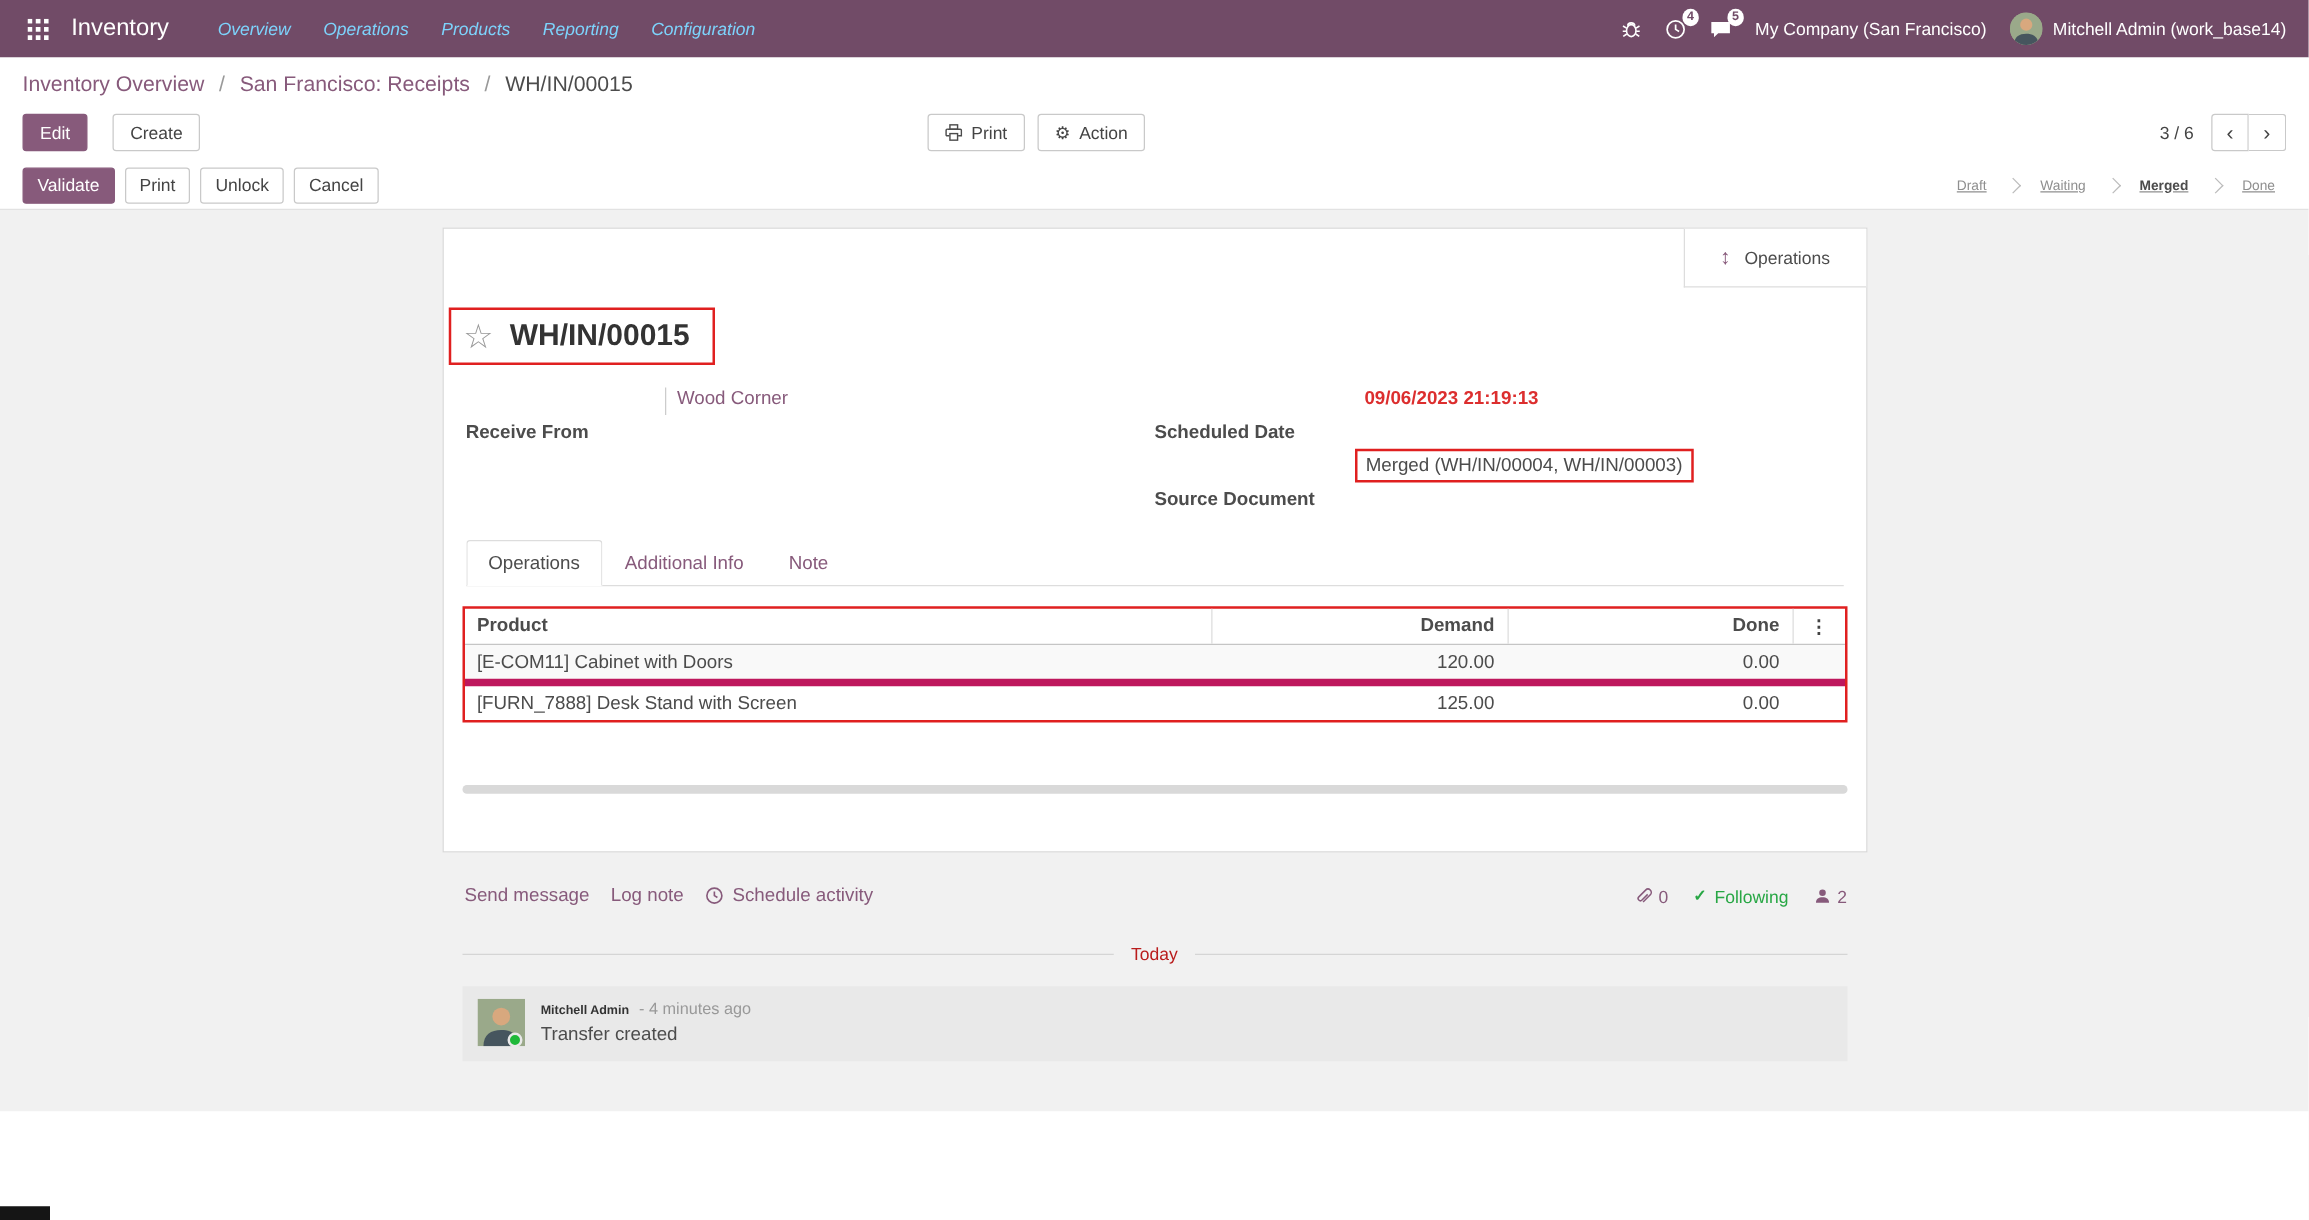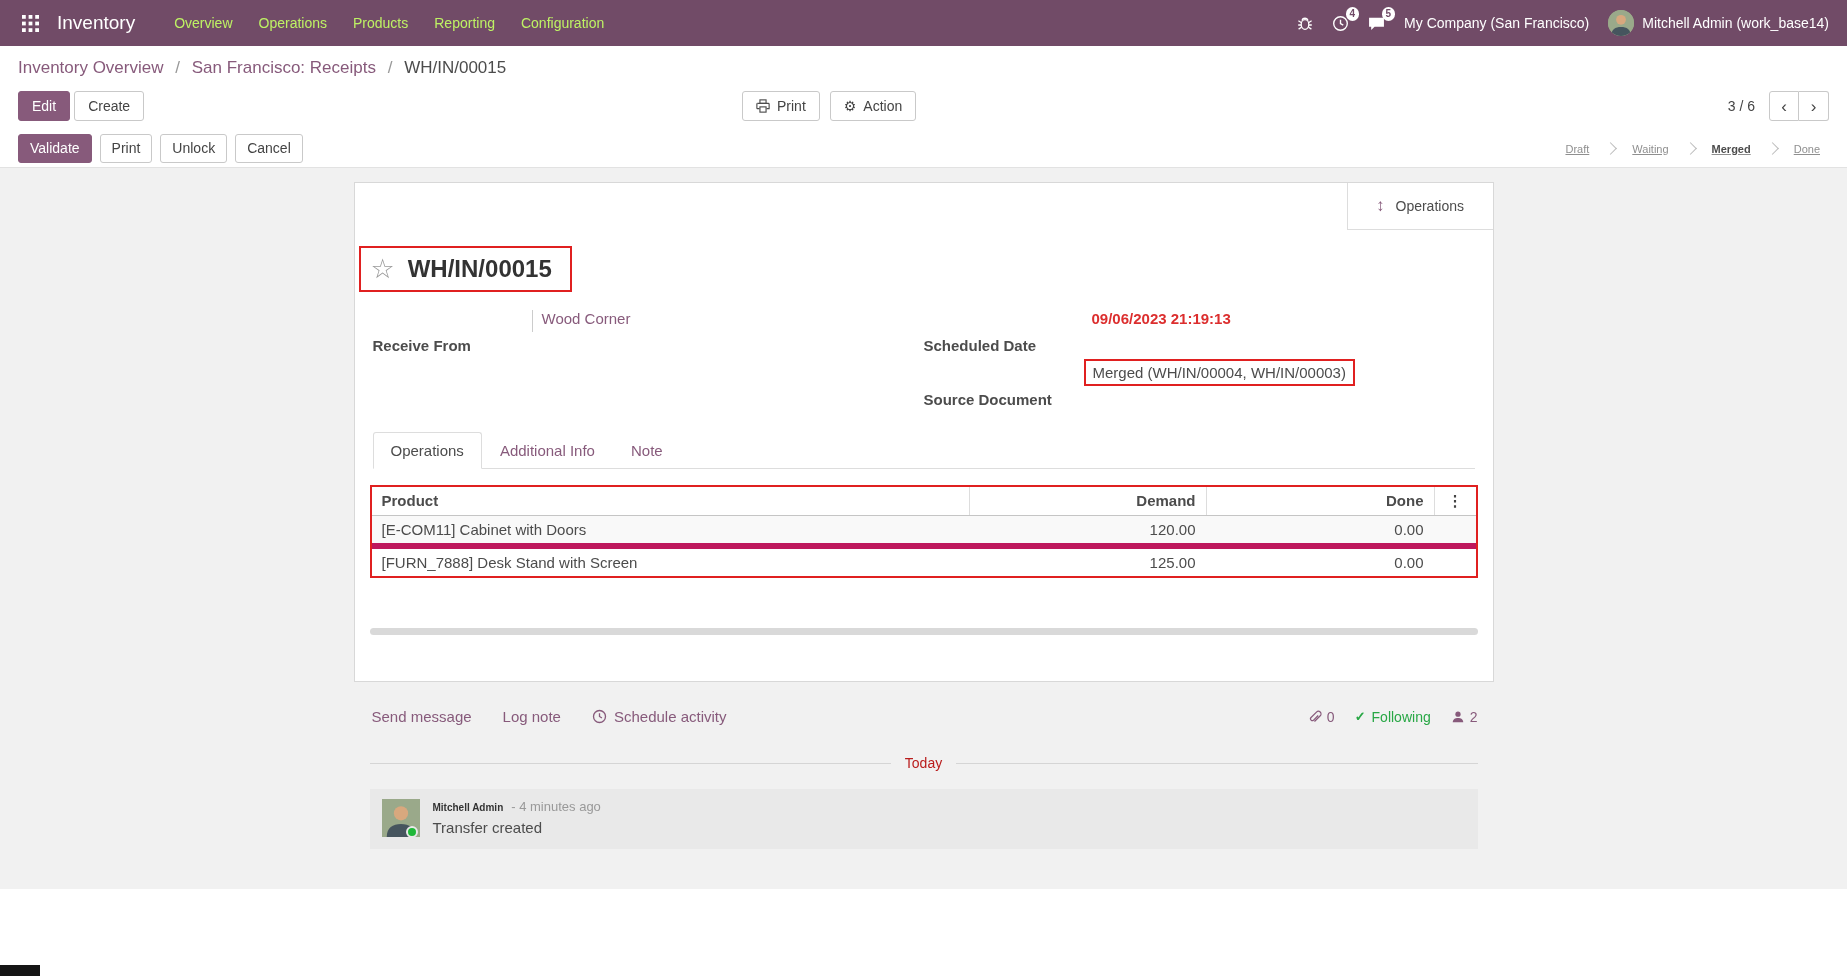"Overview" .nav-menu .menu-item { color: #bef264 -> #7dd3fc; font-style: none -> italic }
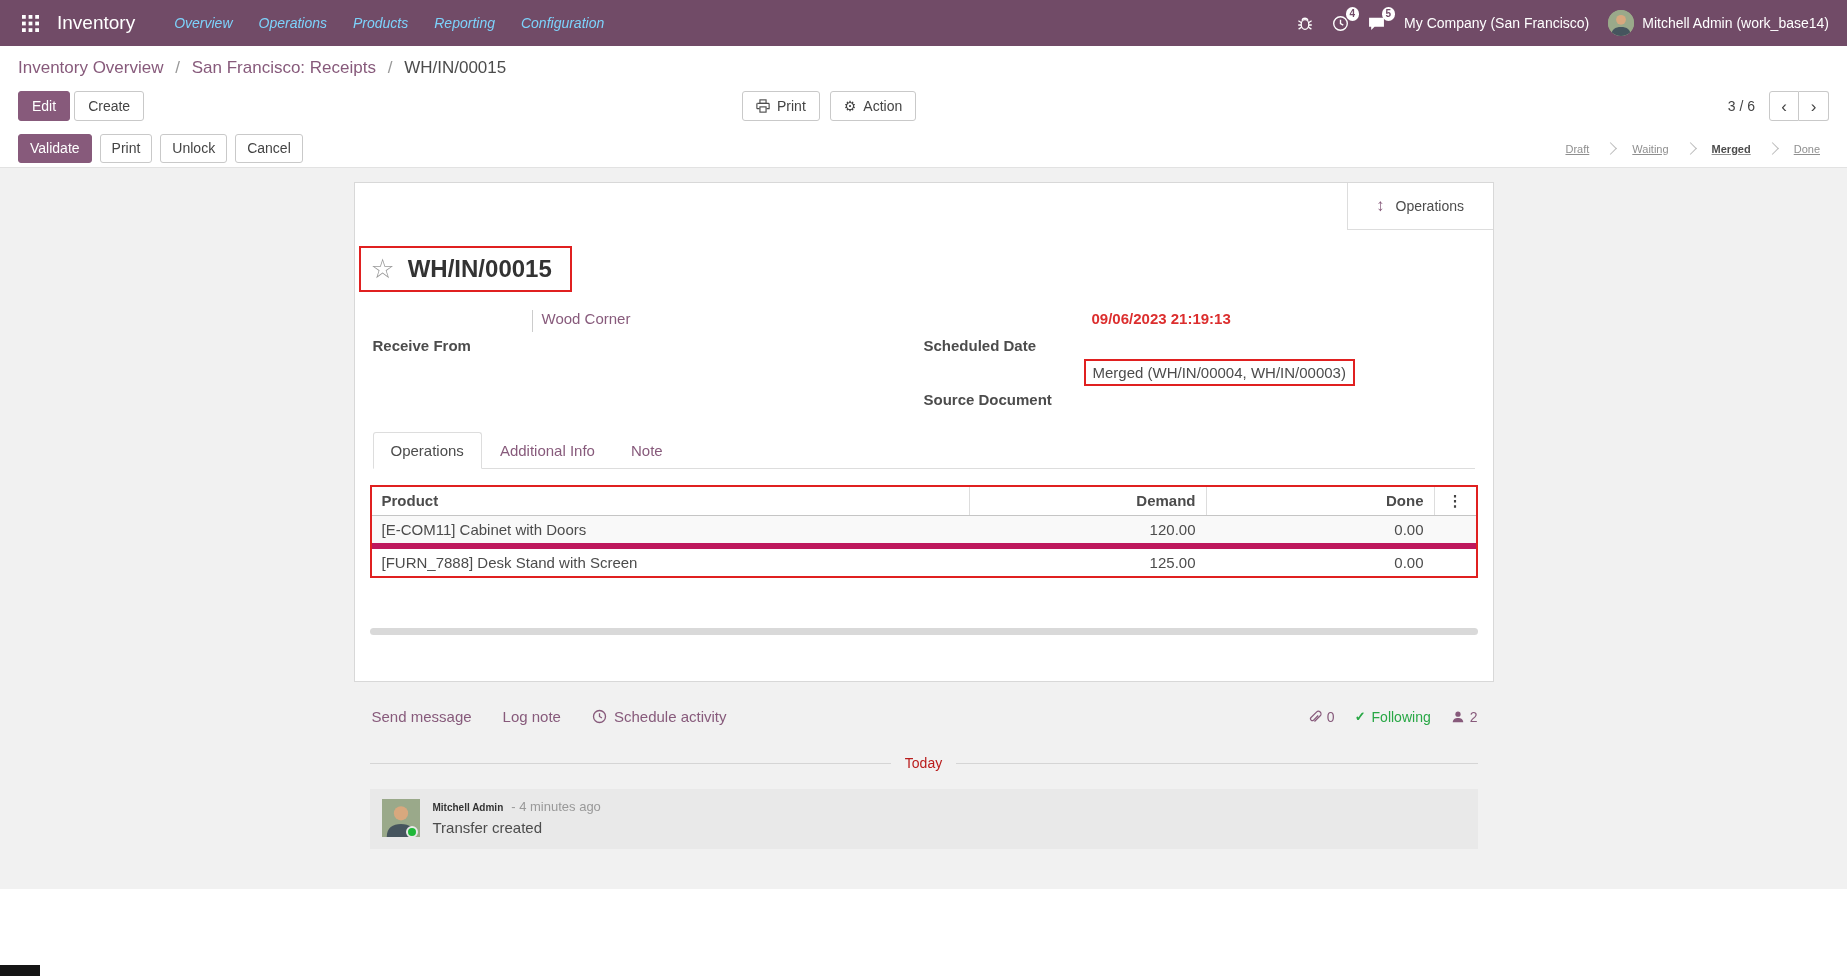"Edit" .cp-left { gap: 4px -> 20px }
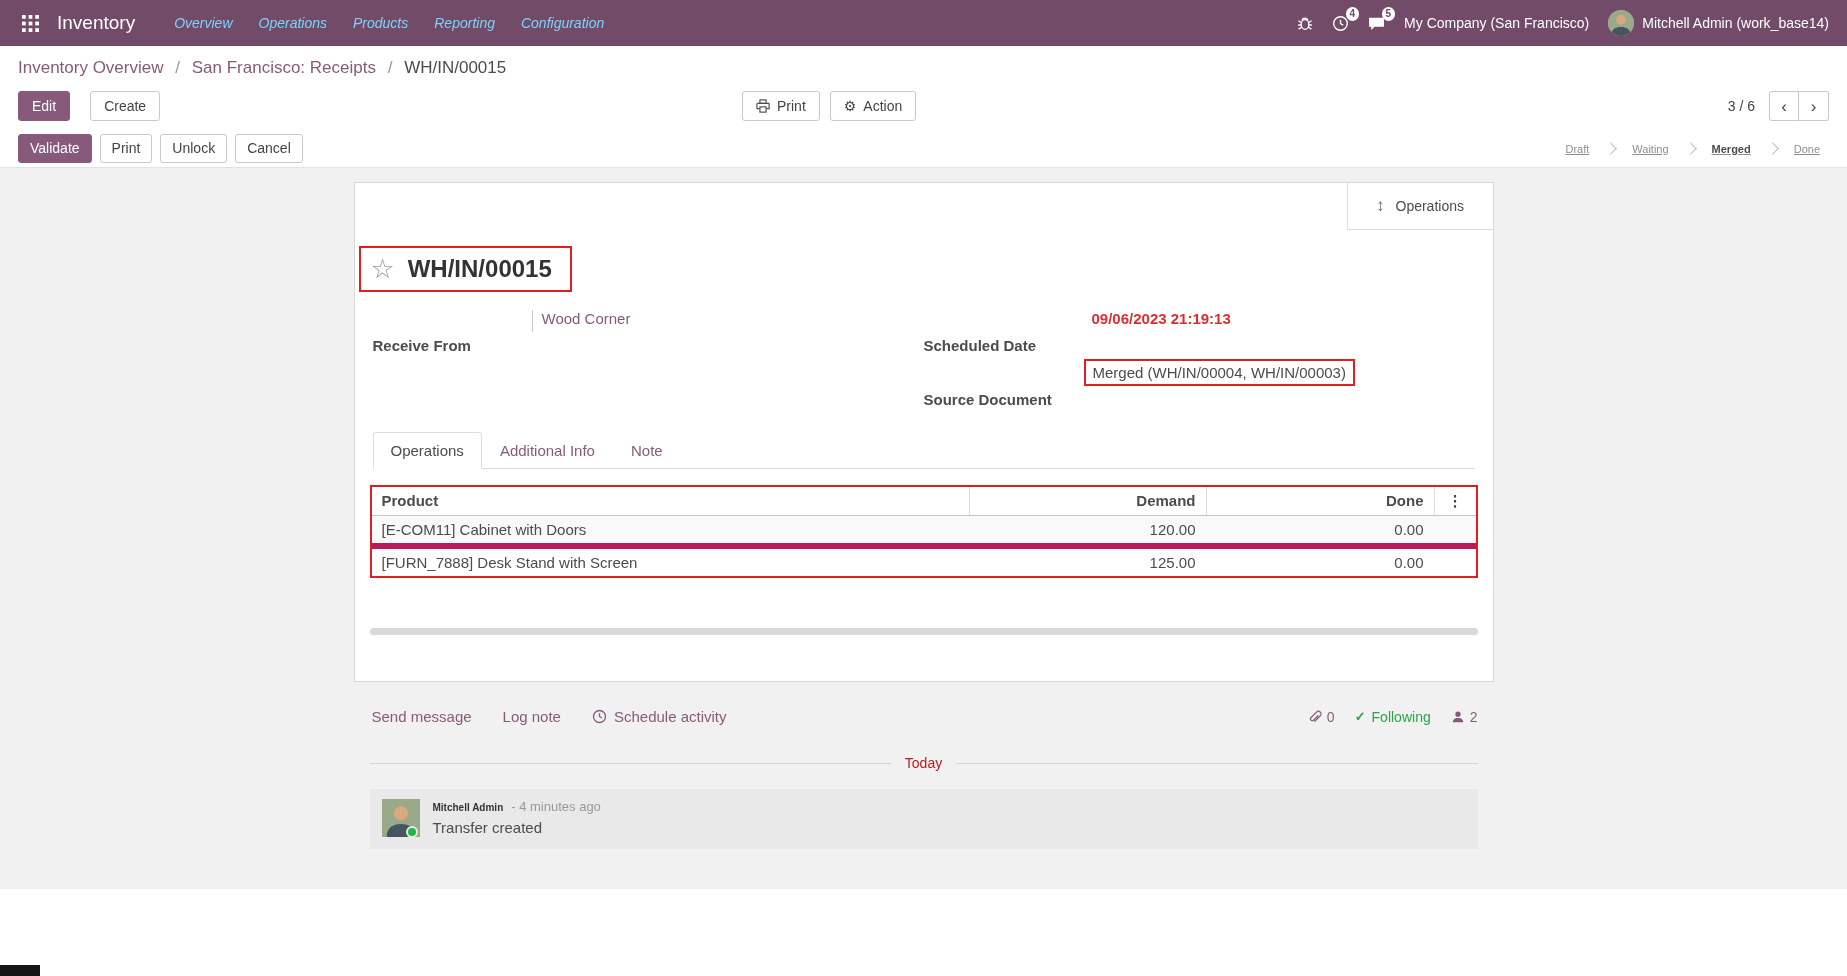"Send message" .chatter-btns { gap: 31px -> 17px }
